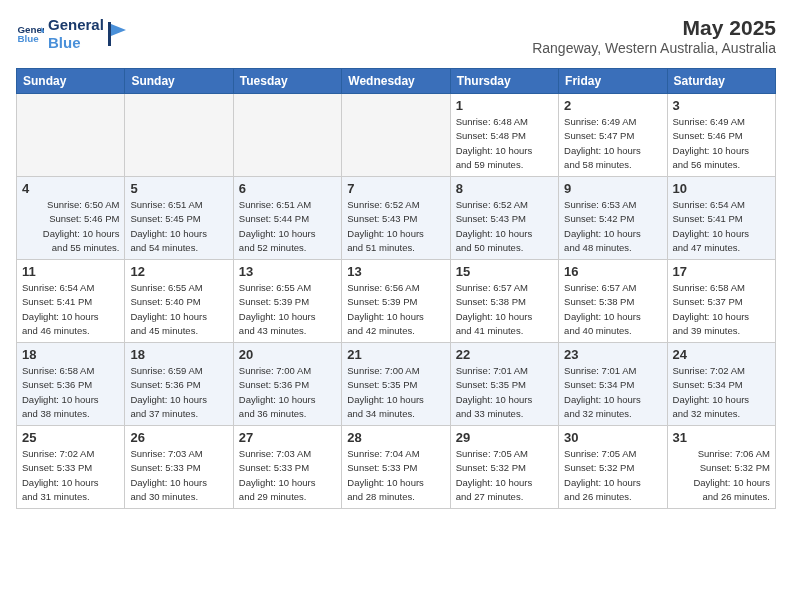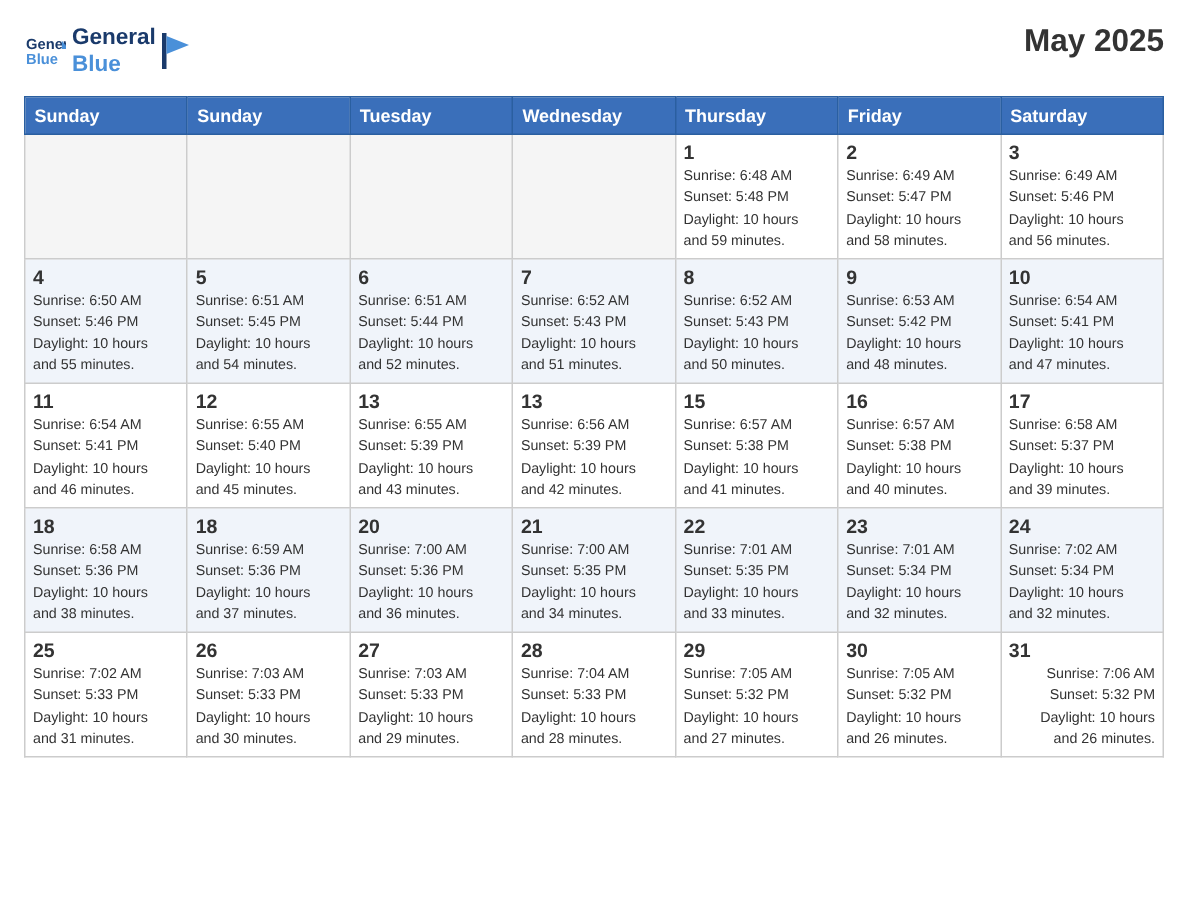"Rangeway, Western Australia, Australia" div.subtitle { html: none -> <div>Rangeway, Western Australia, Australia</div> }
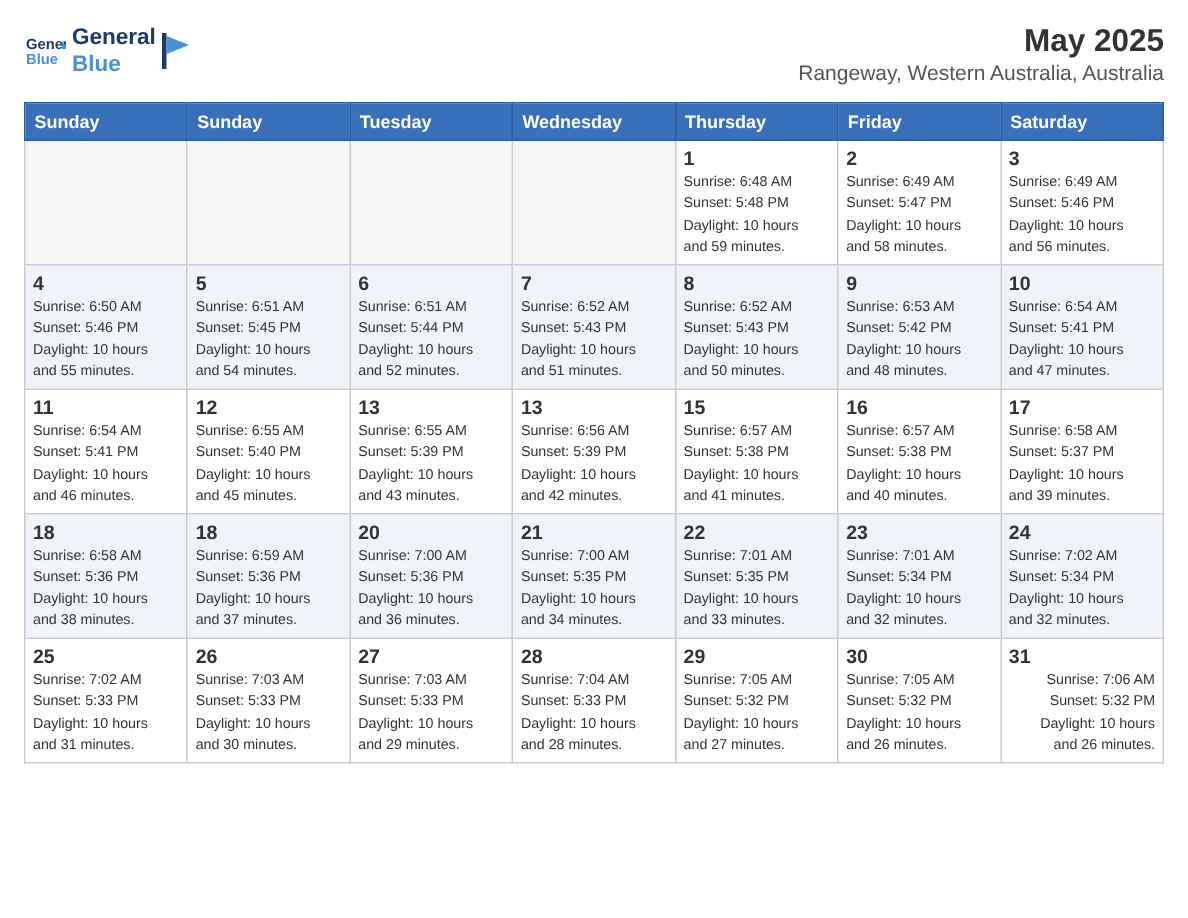"Sunrise: 6:50 AM" div.day-info { text-align: none -> right }
